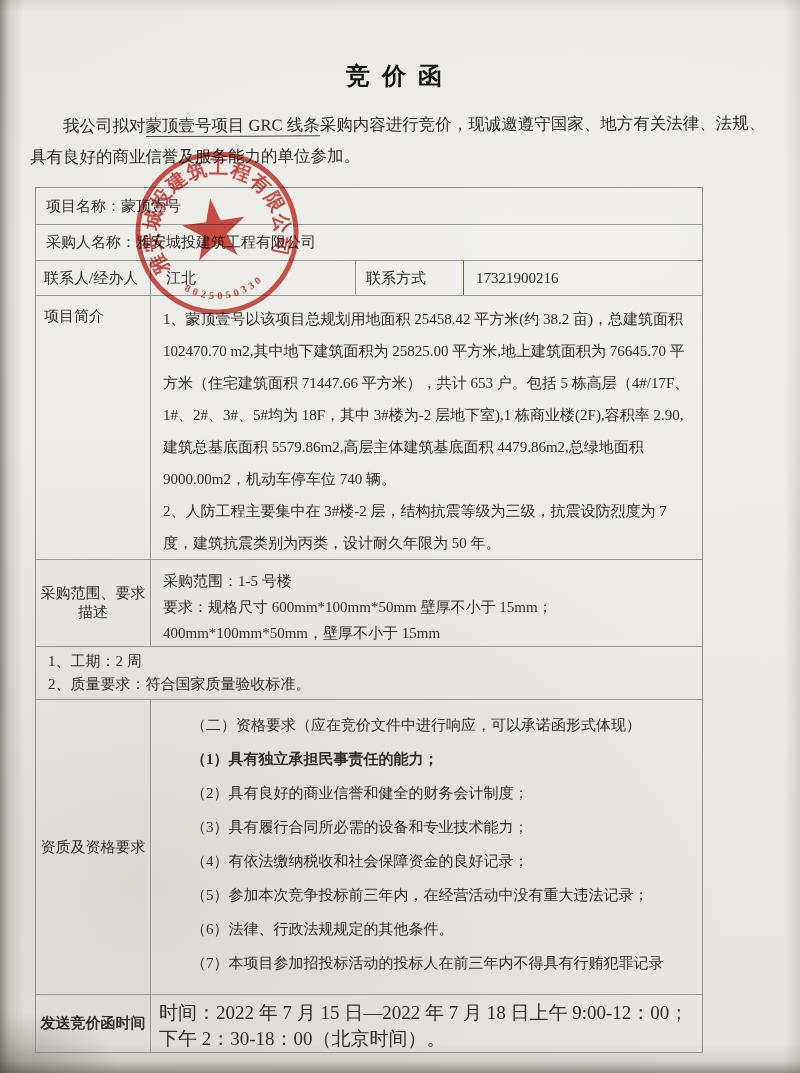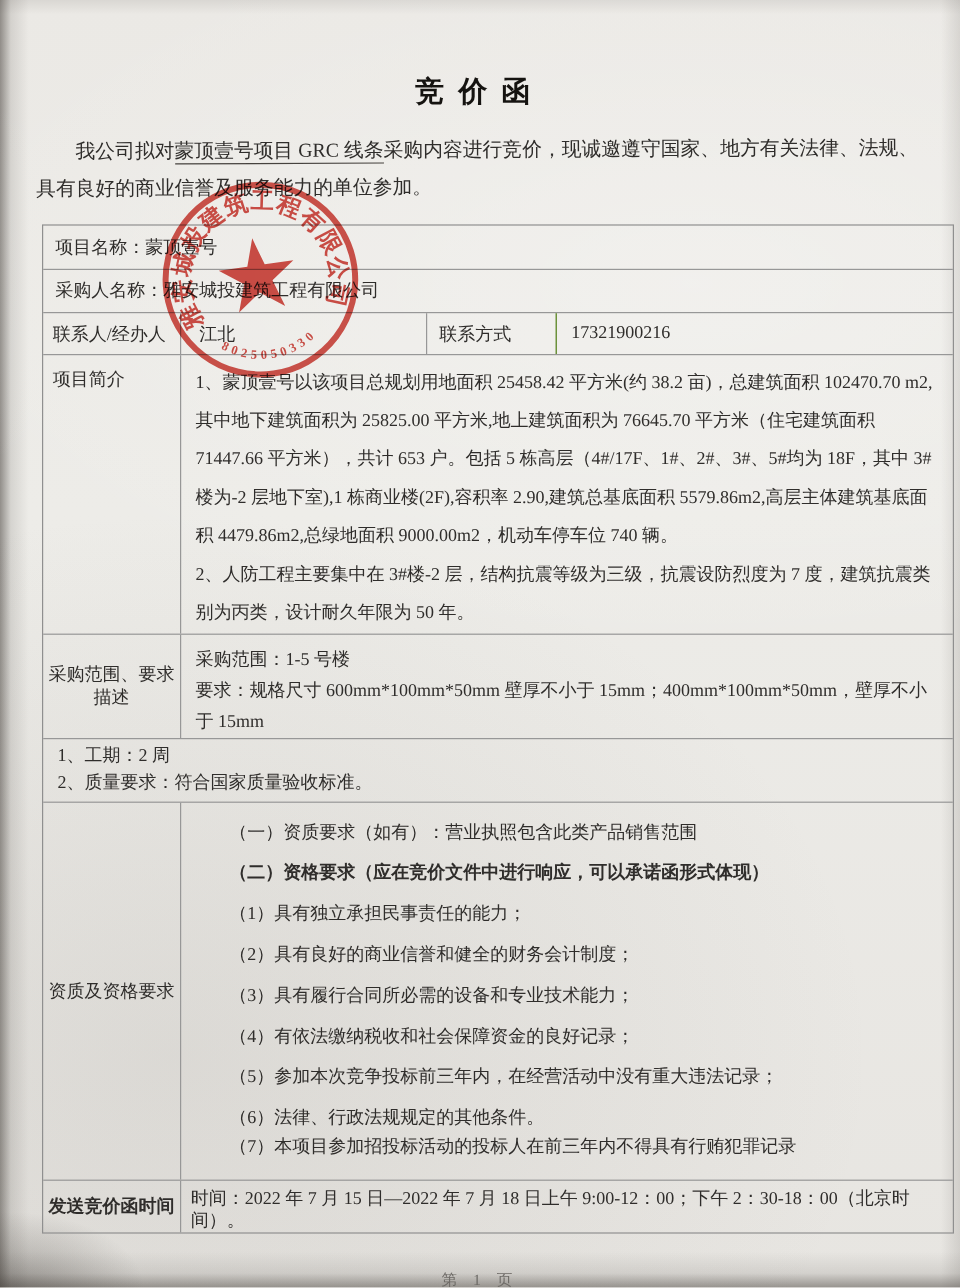"项目名称：" .bid-table { width: 760px -> 668px }
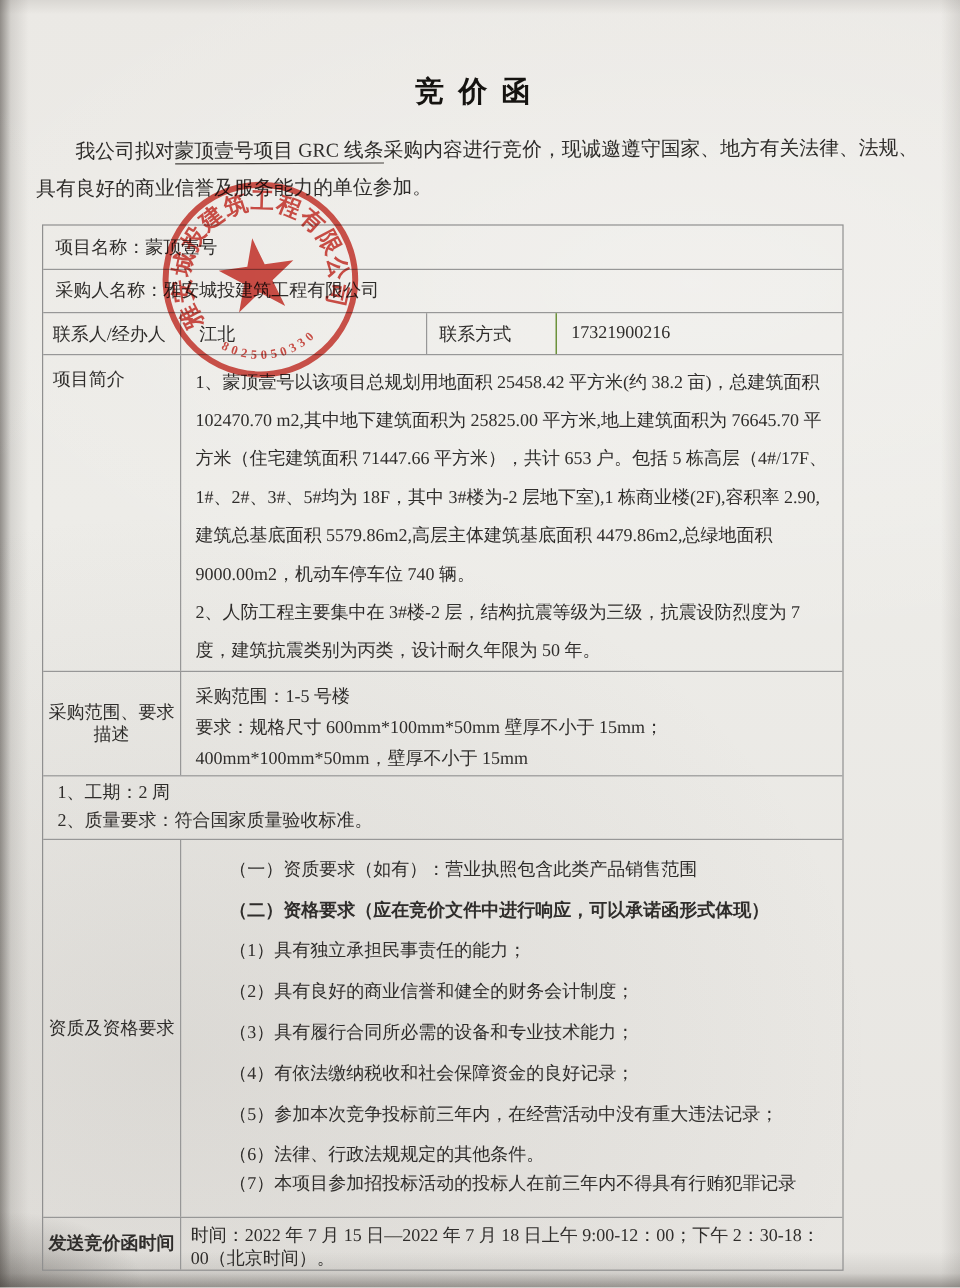"（一）资质要求（如有）：营业执照包含此类产品销售范围" div.qual-item { html: <div>（一）资质要求（如有）：营业执照包含此类产品销售范围</div> -> none }
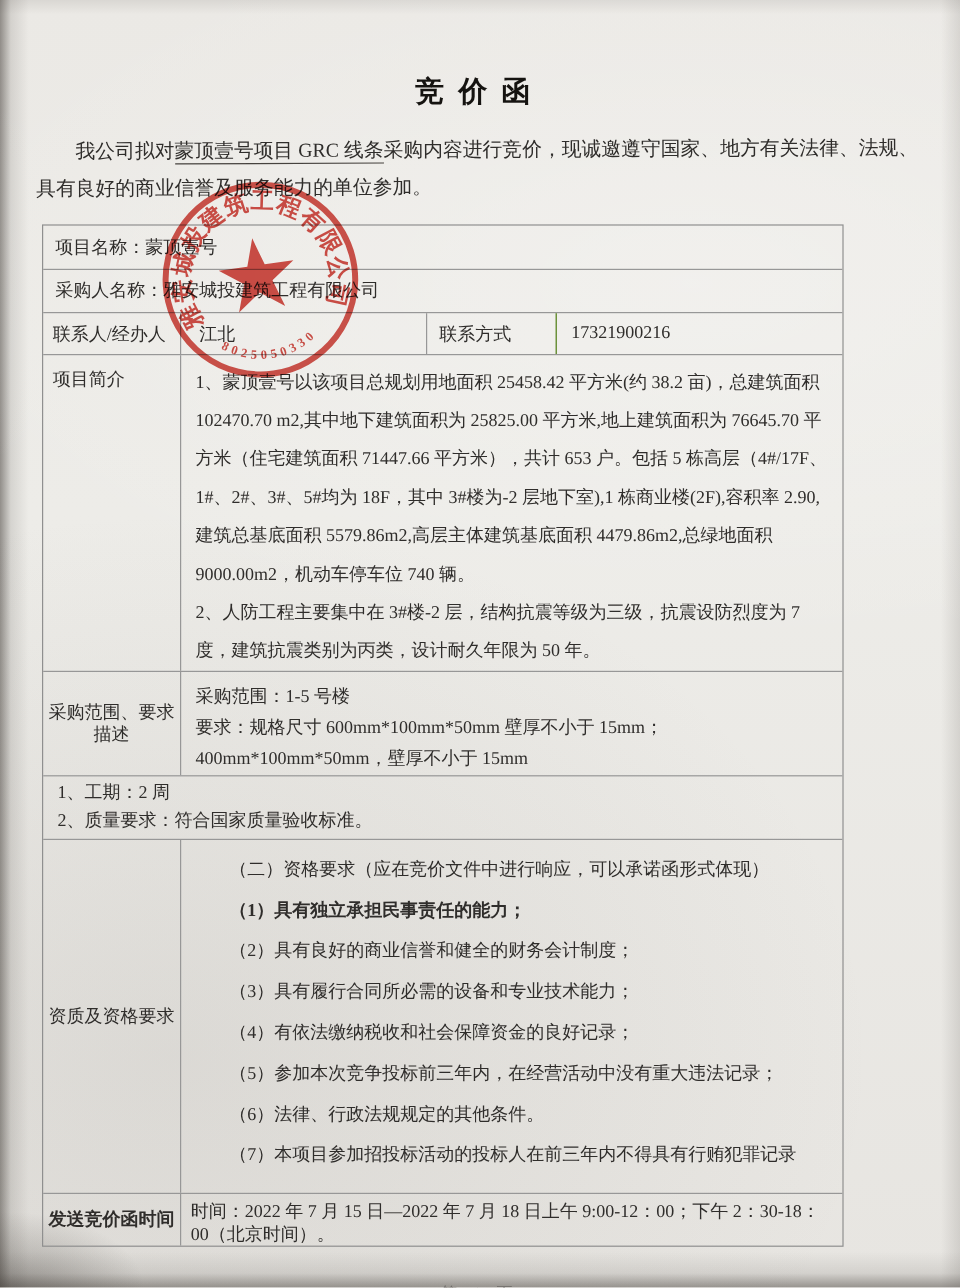"时间：2022 年 7 月 15" .r-send .cell-content { font-size: 15px -> 19px }
